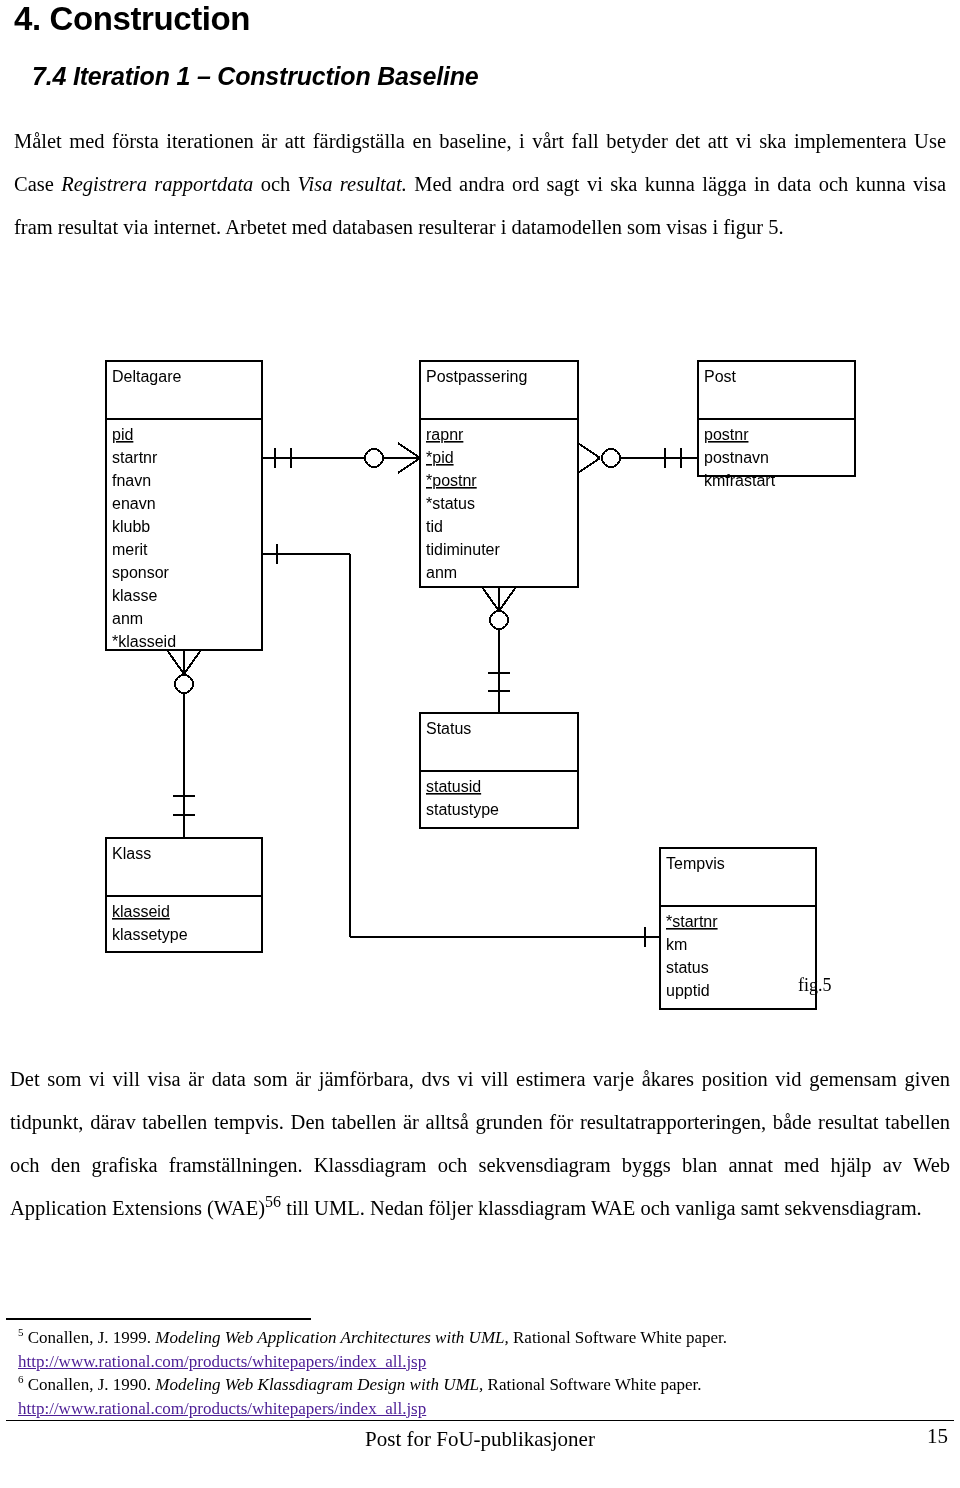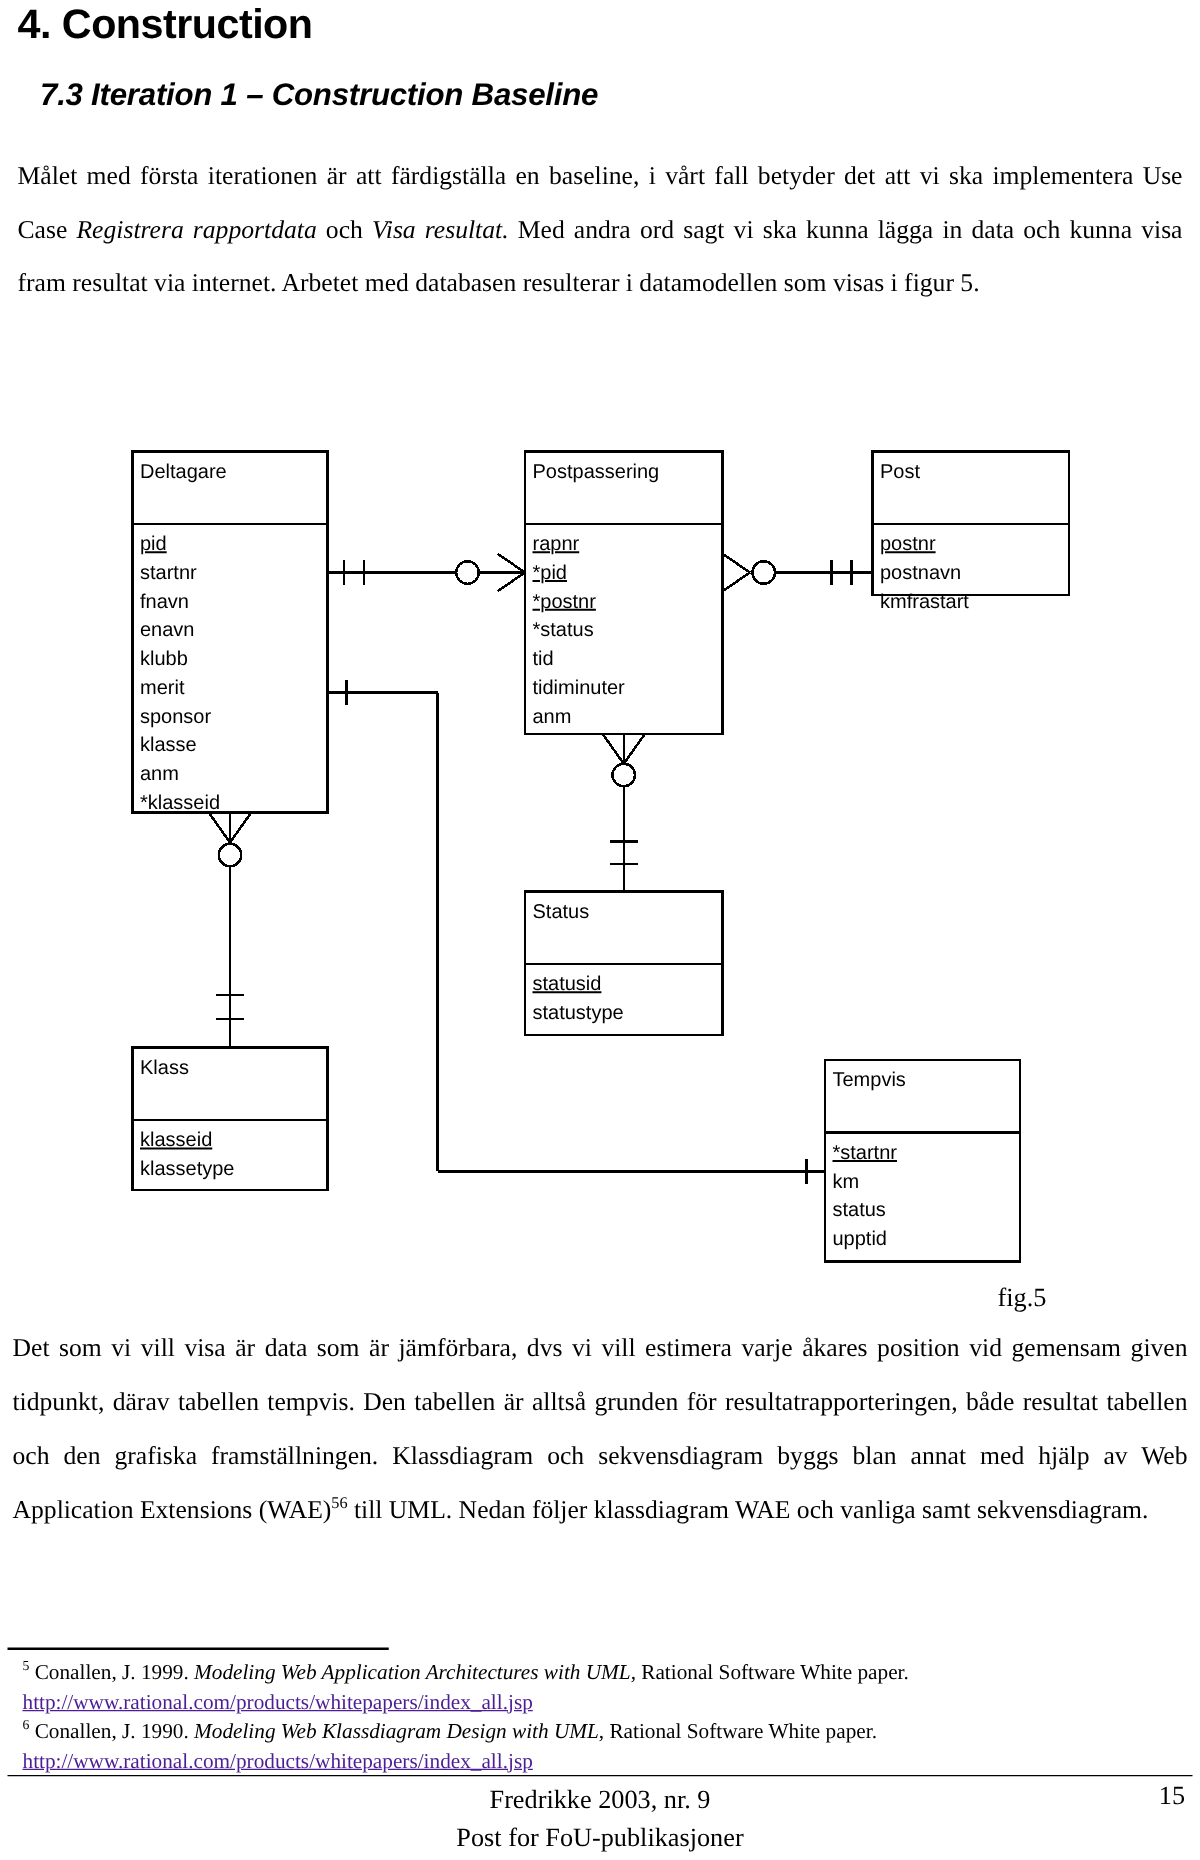"7.3 Iteration 1 – Construction" div.h2 { text: 7.3 -> 7.4 }
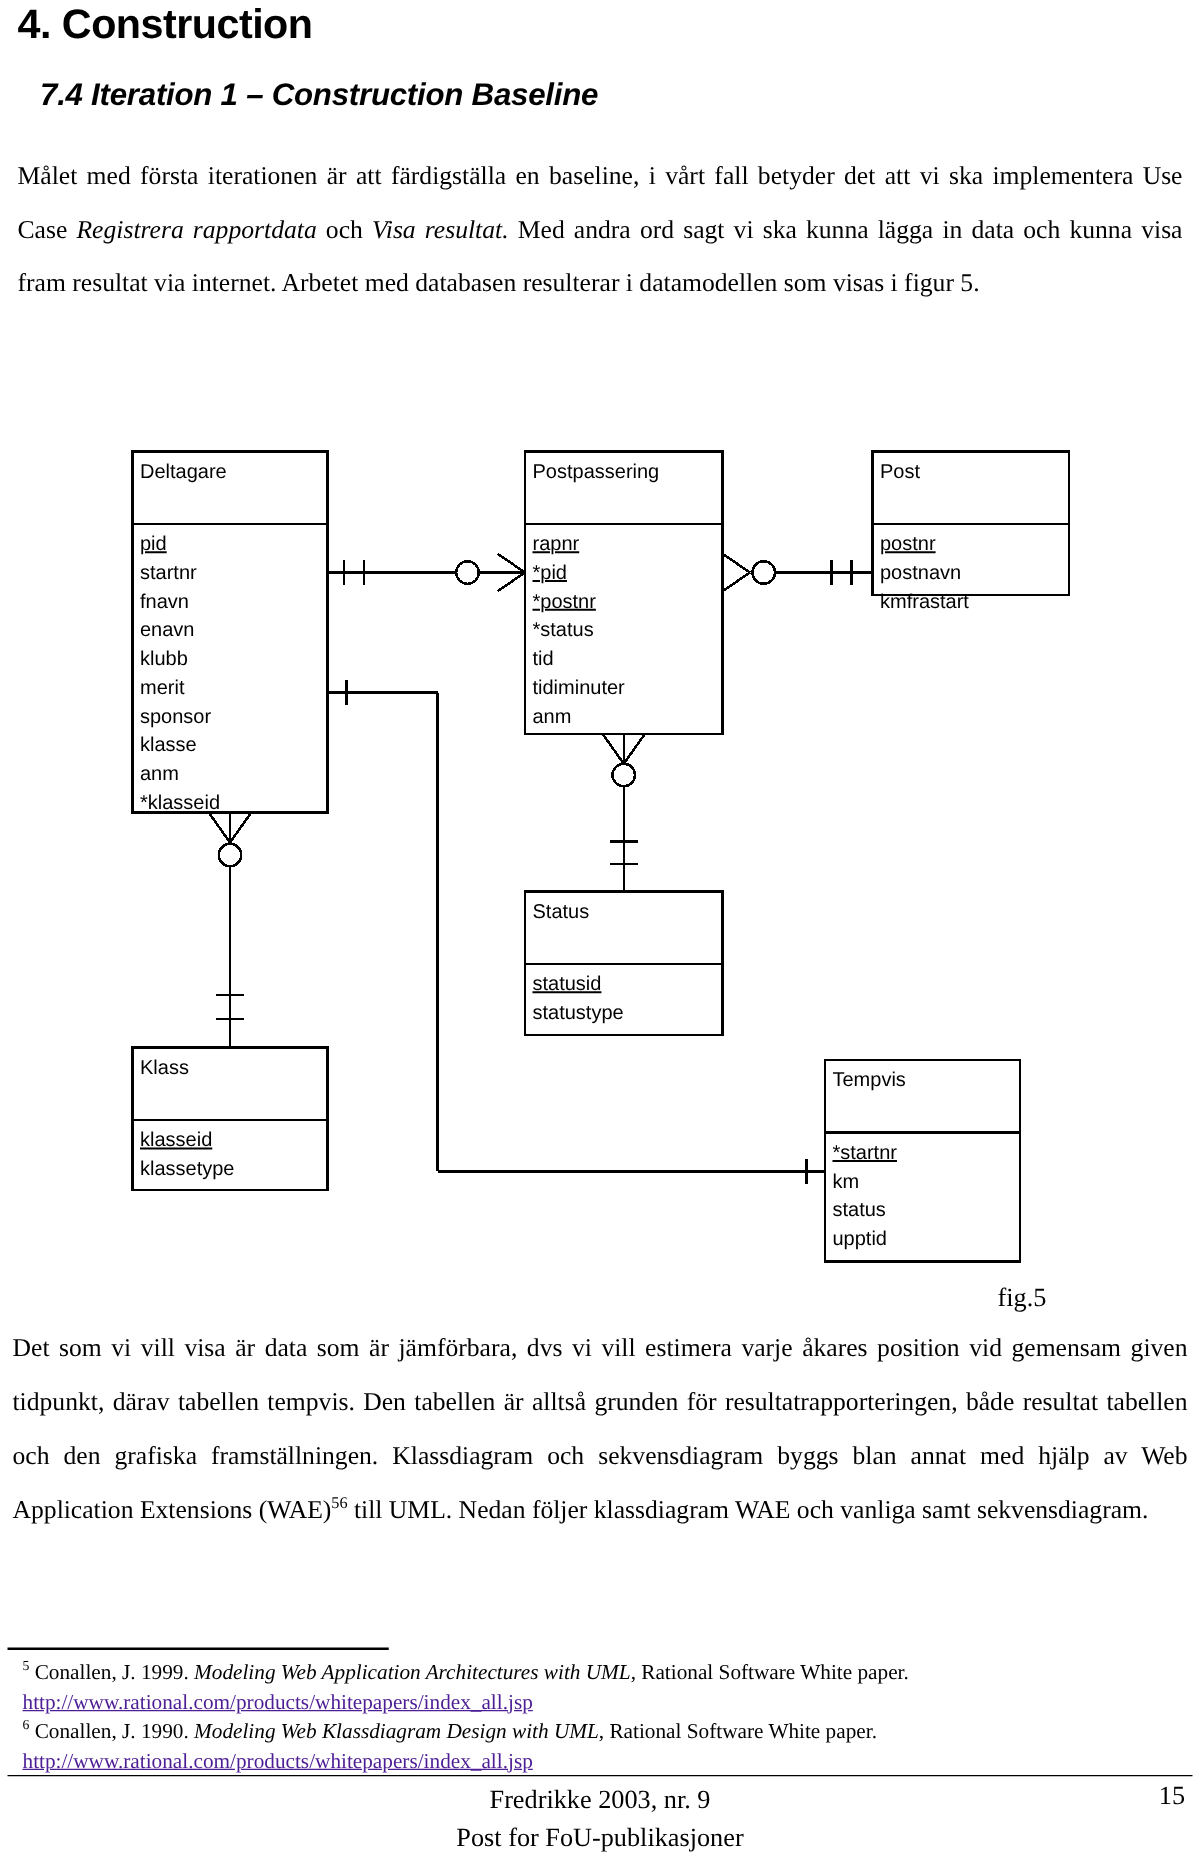"fig.5" .fig-caption { font-size: 21px -> 18px; top: 1026px -> 975px }
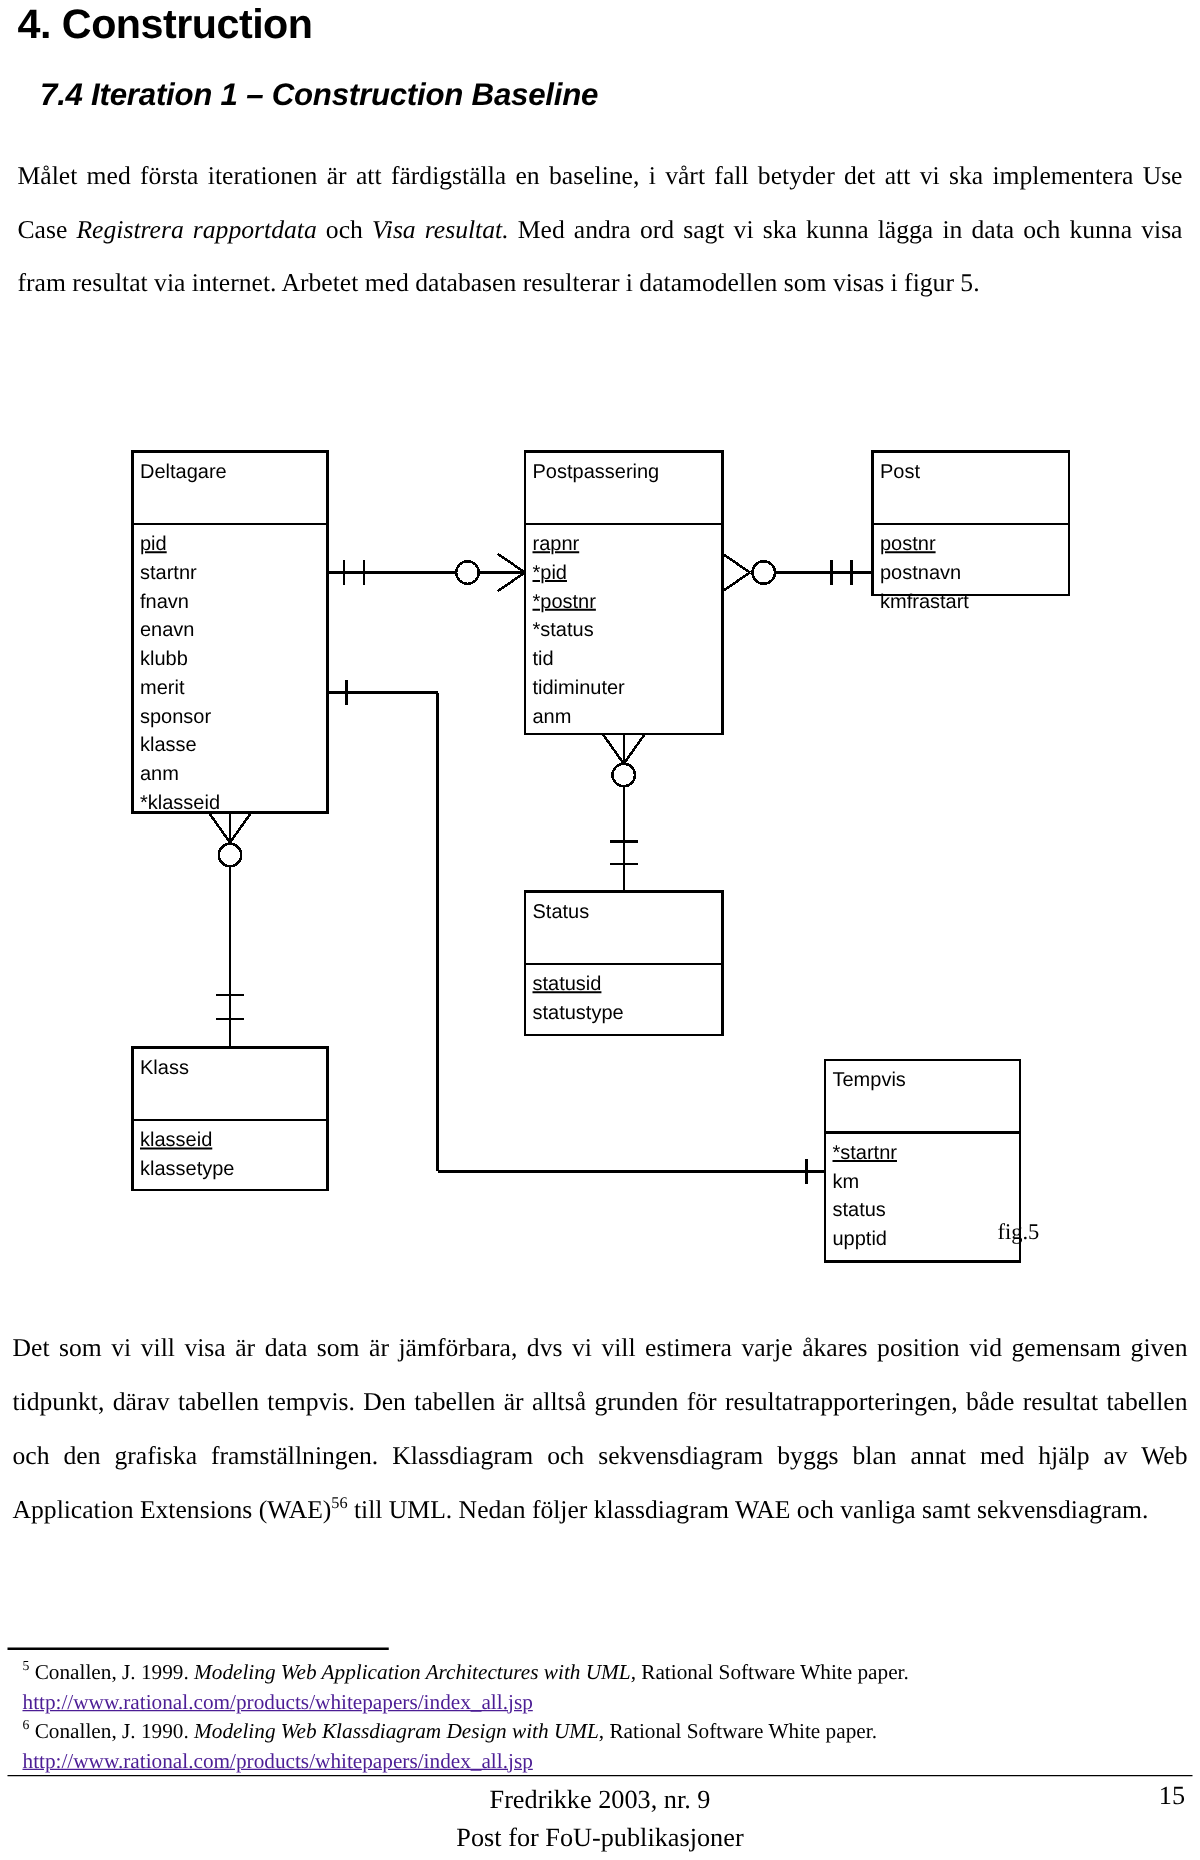"56" sup.fnref { font-size: 13px -> 16px }
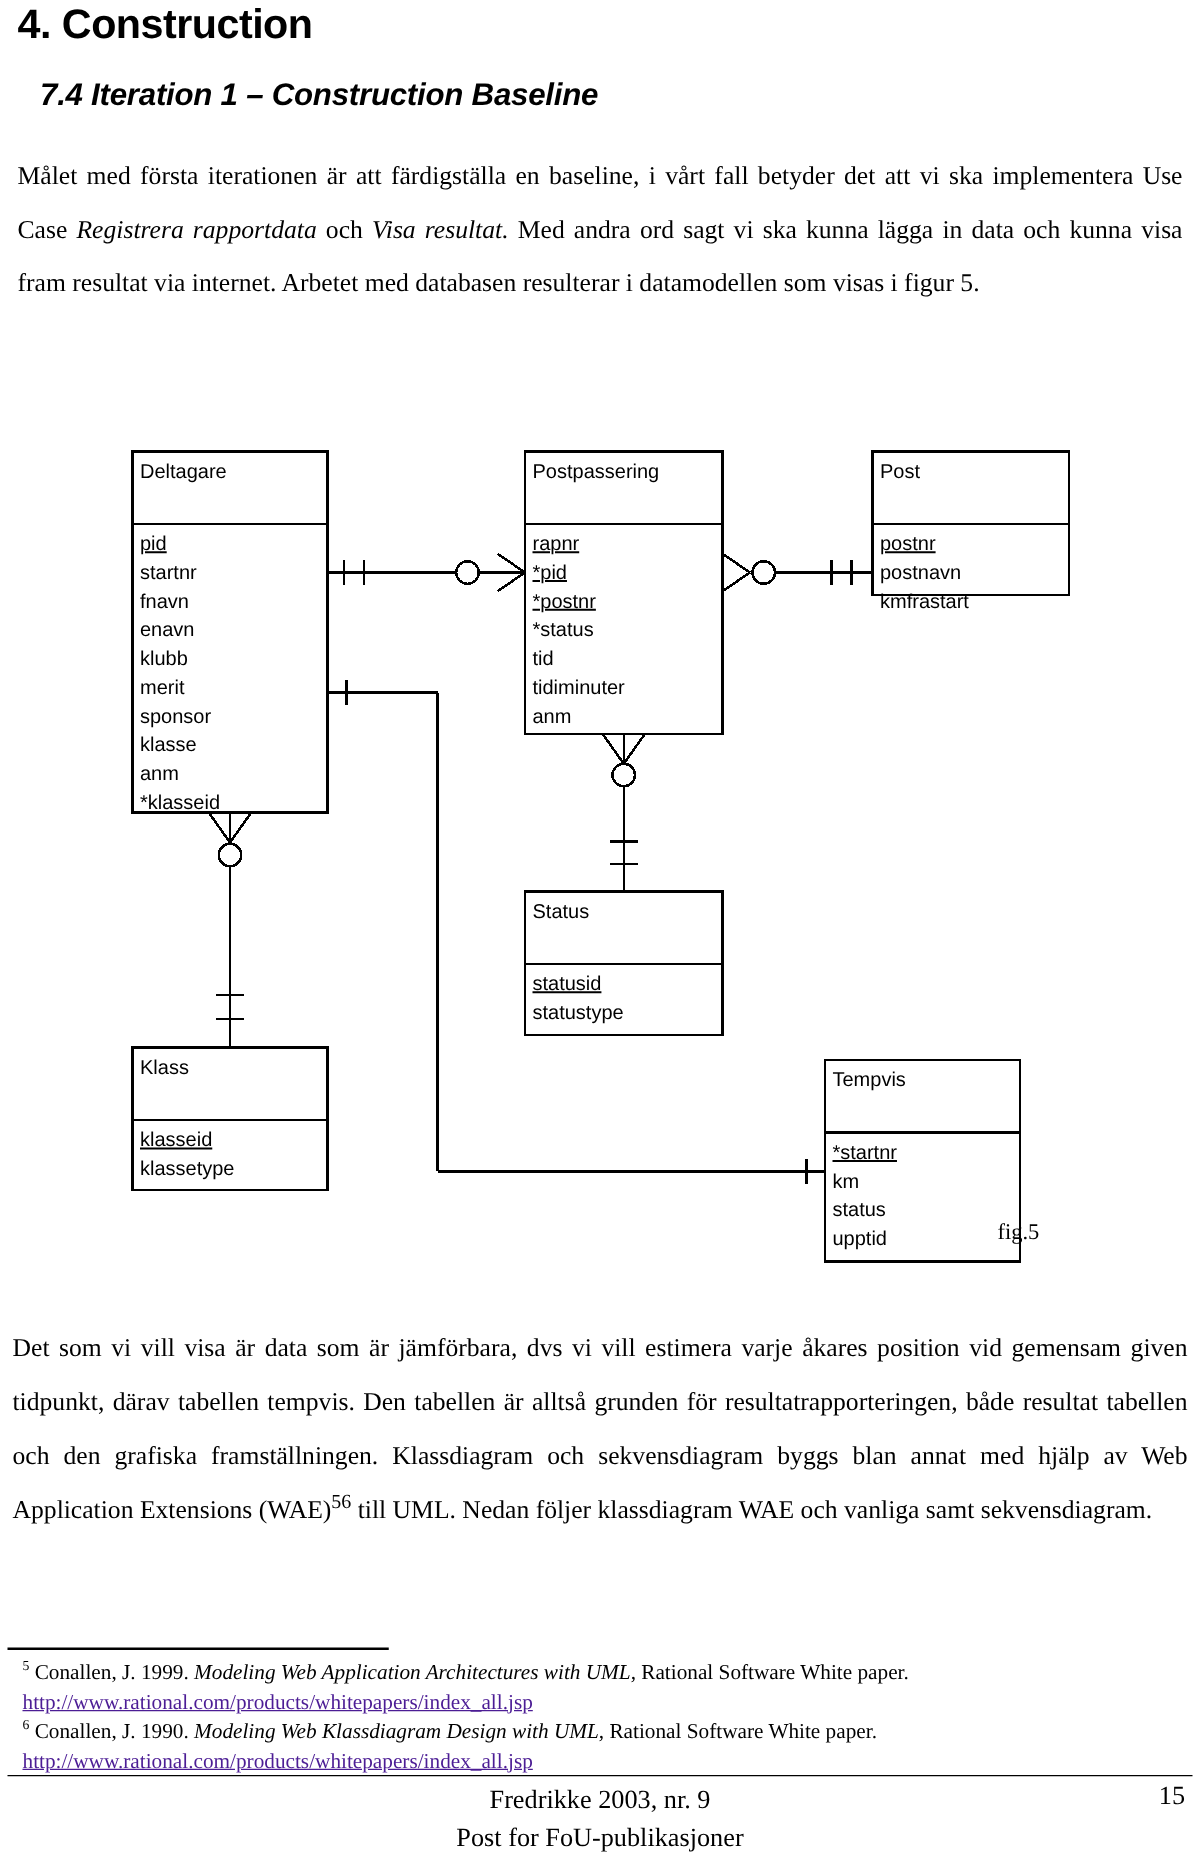"Fredrikke 2003, nr. 9" div { html: <div>Fredrikke 2003, nr. 9</div> -> none }
